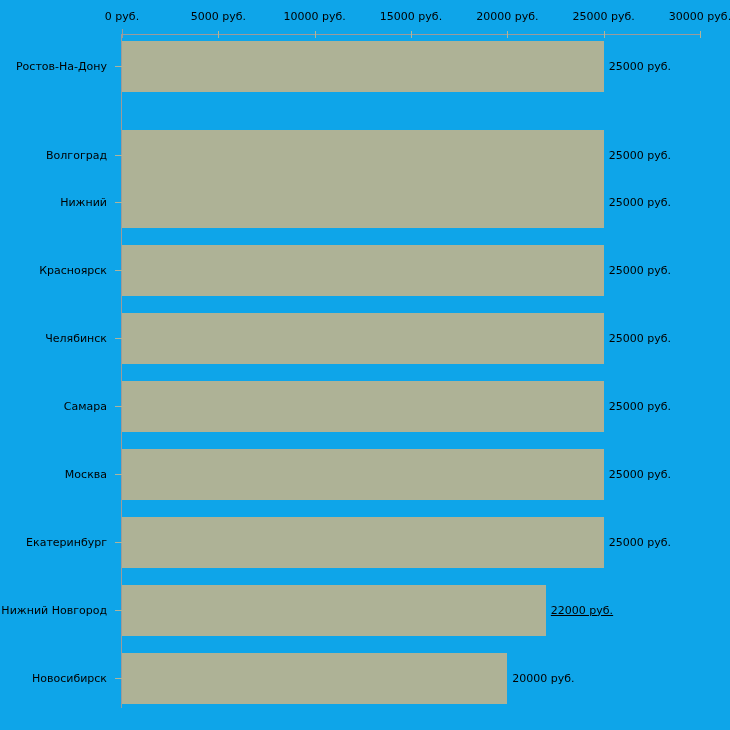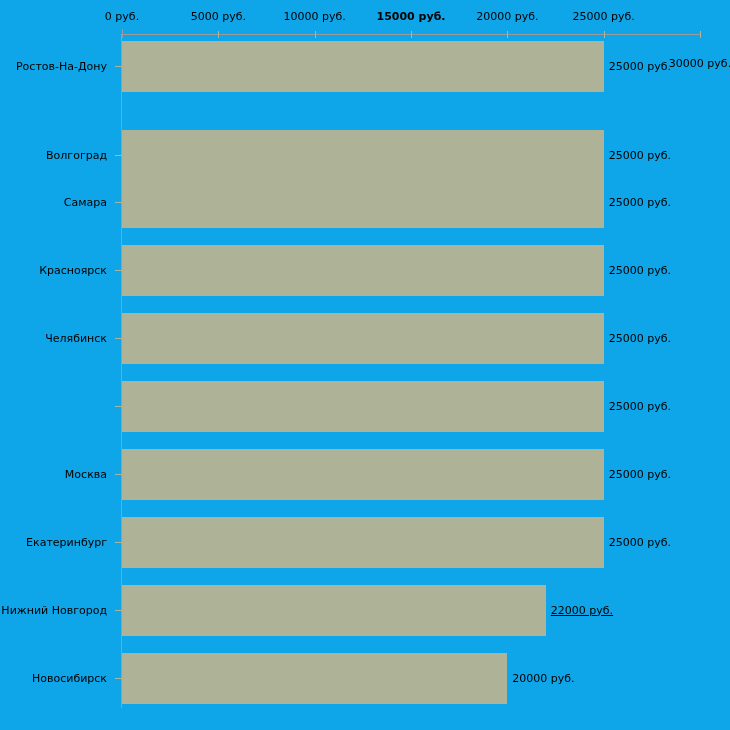"15000 руб." div.x-tick-label { font-weight: bold -> none }
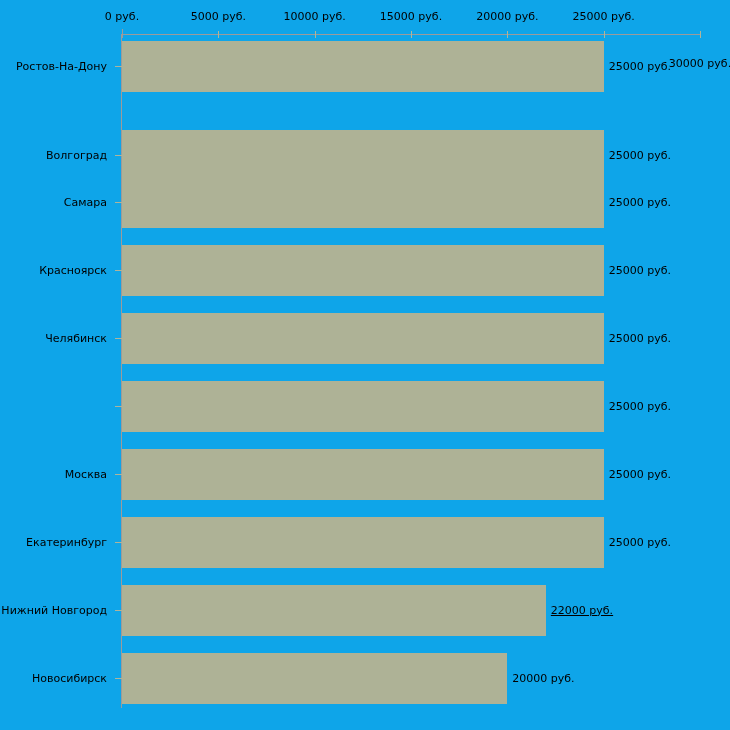"30000 руб." div.x-tick-label { margin-top: 47px -> none }
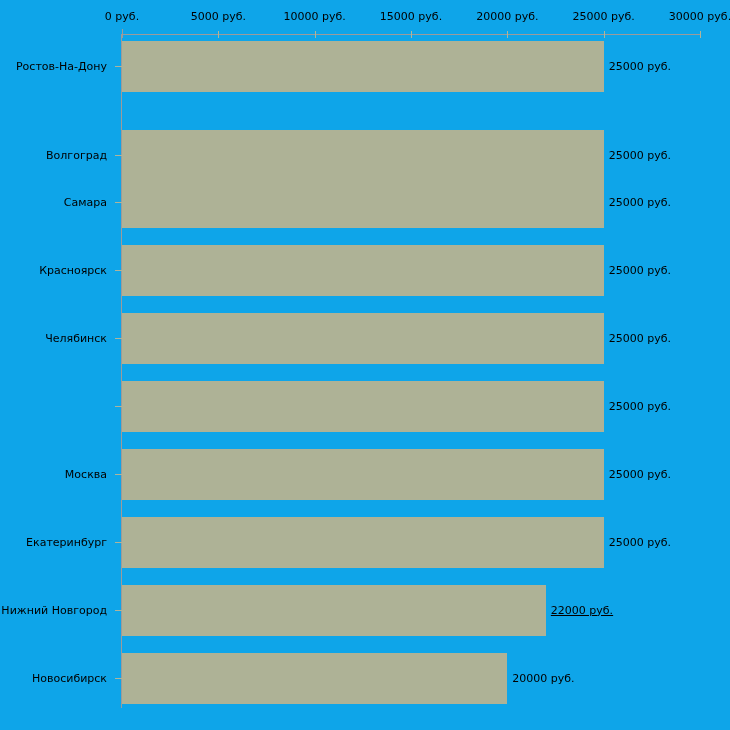"Самара" div.cat-label { text: Самара -> Нижний }
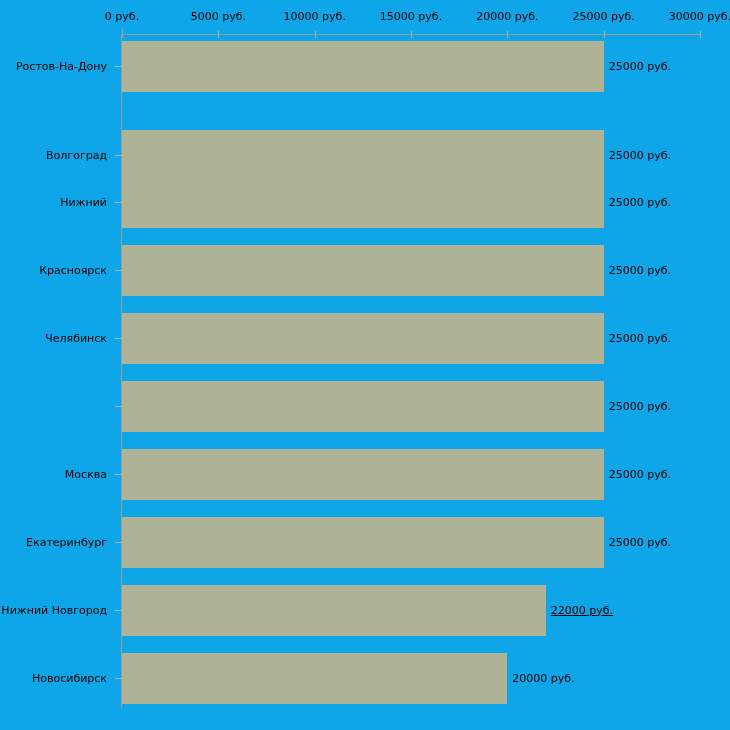"Самара" div.cat-label { html: none -> <div>Самара</div> }
